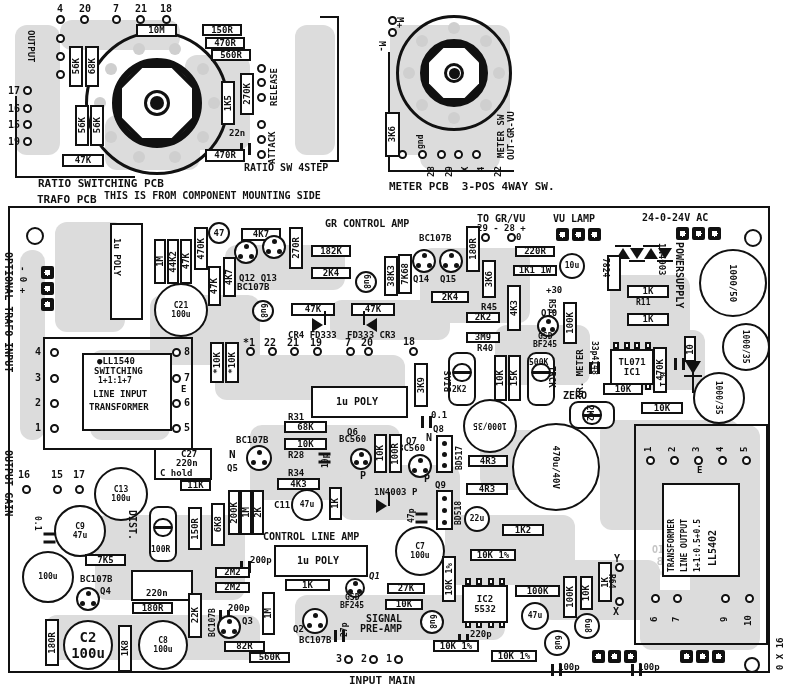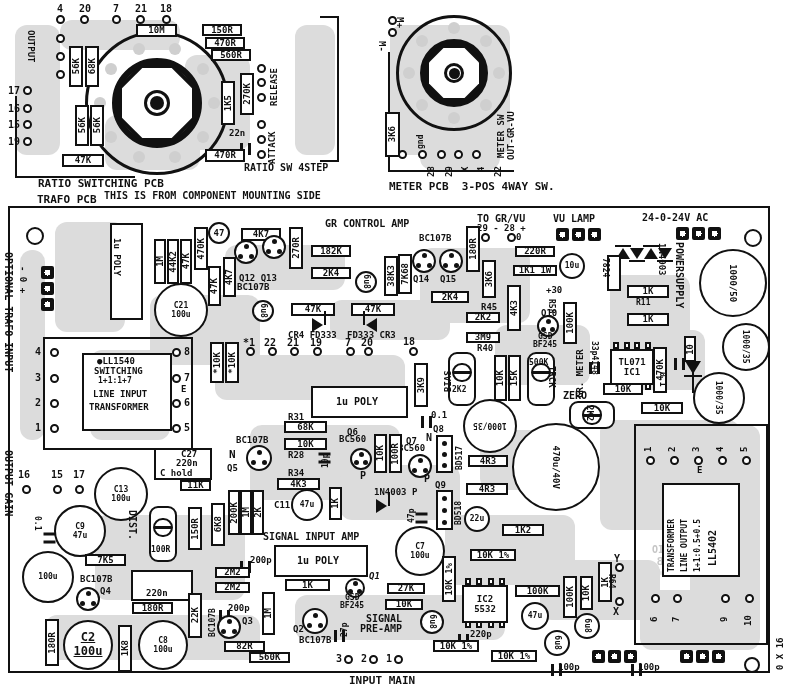"SIGNAL INPUT AMP" div.lb { text: SIGNAL INPUT -> CONTROL LINE }
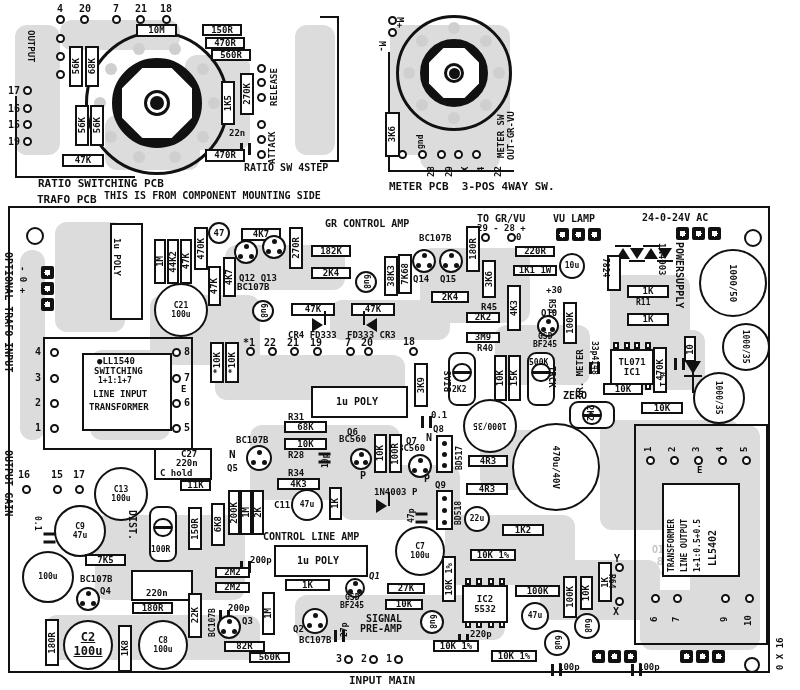"C2" div.in { font-size: 12px -> 14px; text-decoration: underline -> none }
